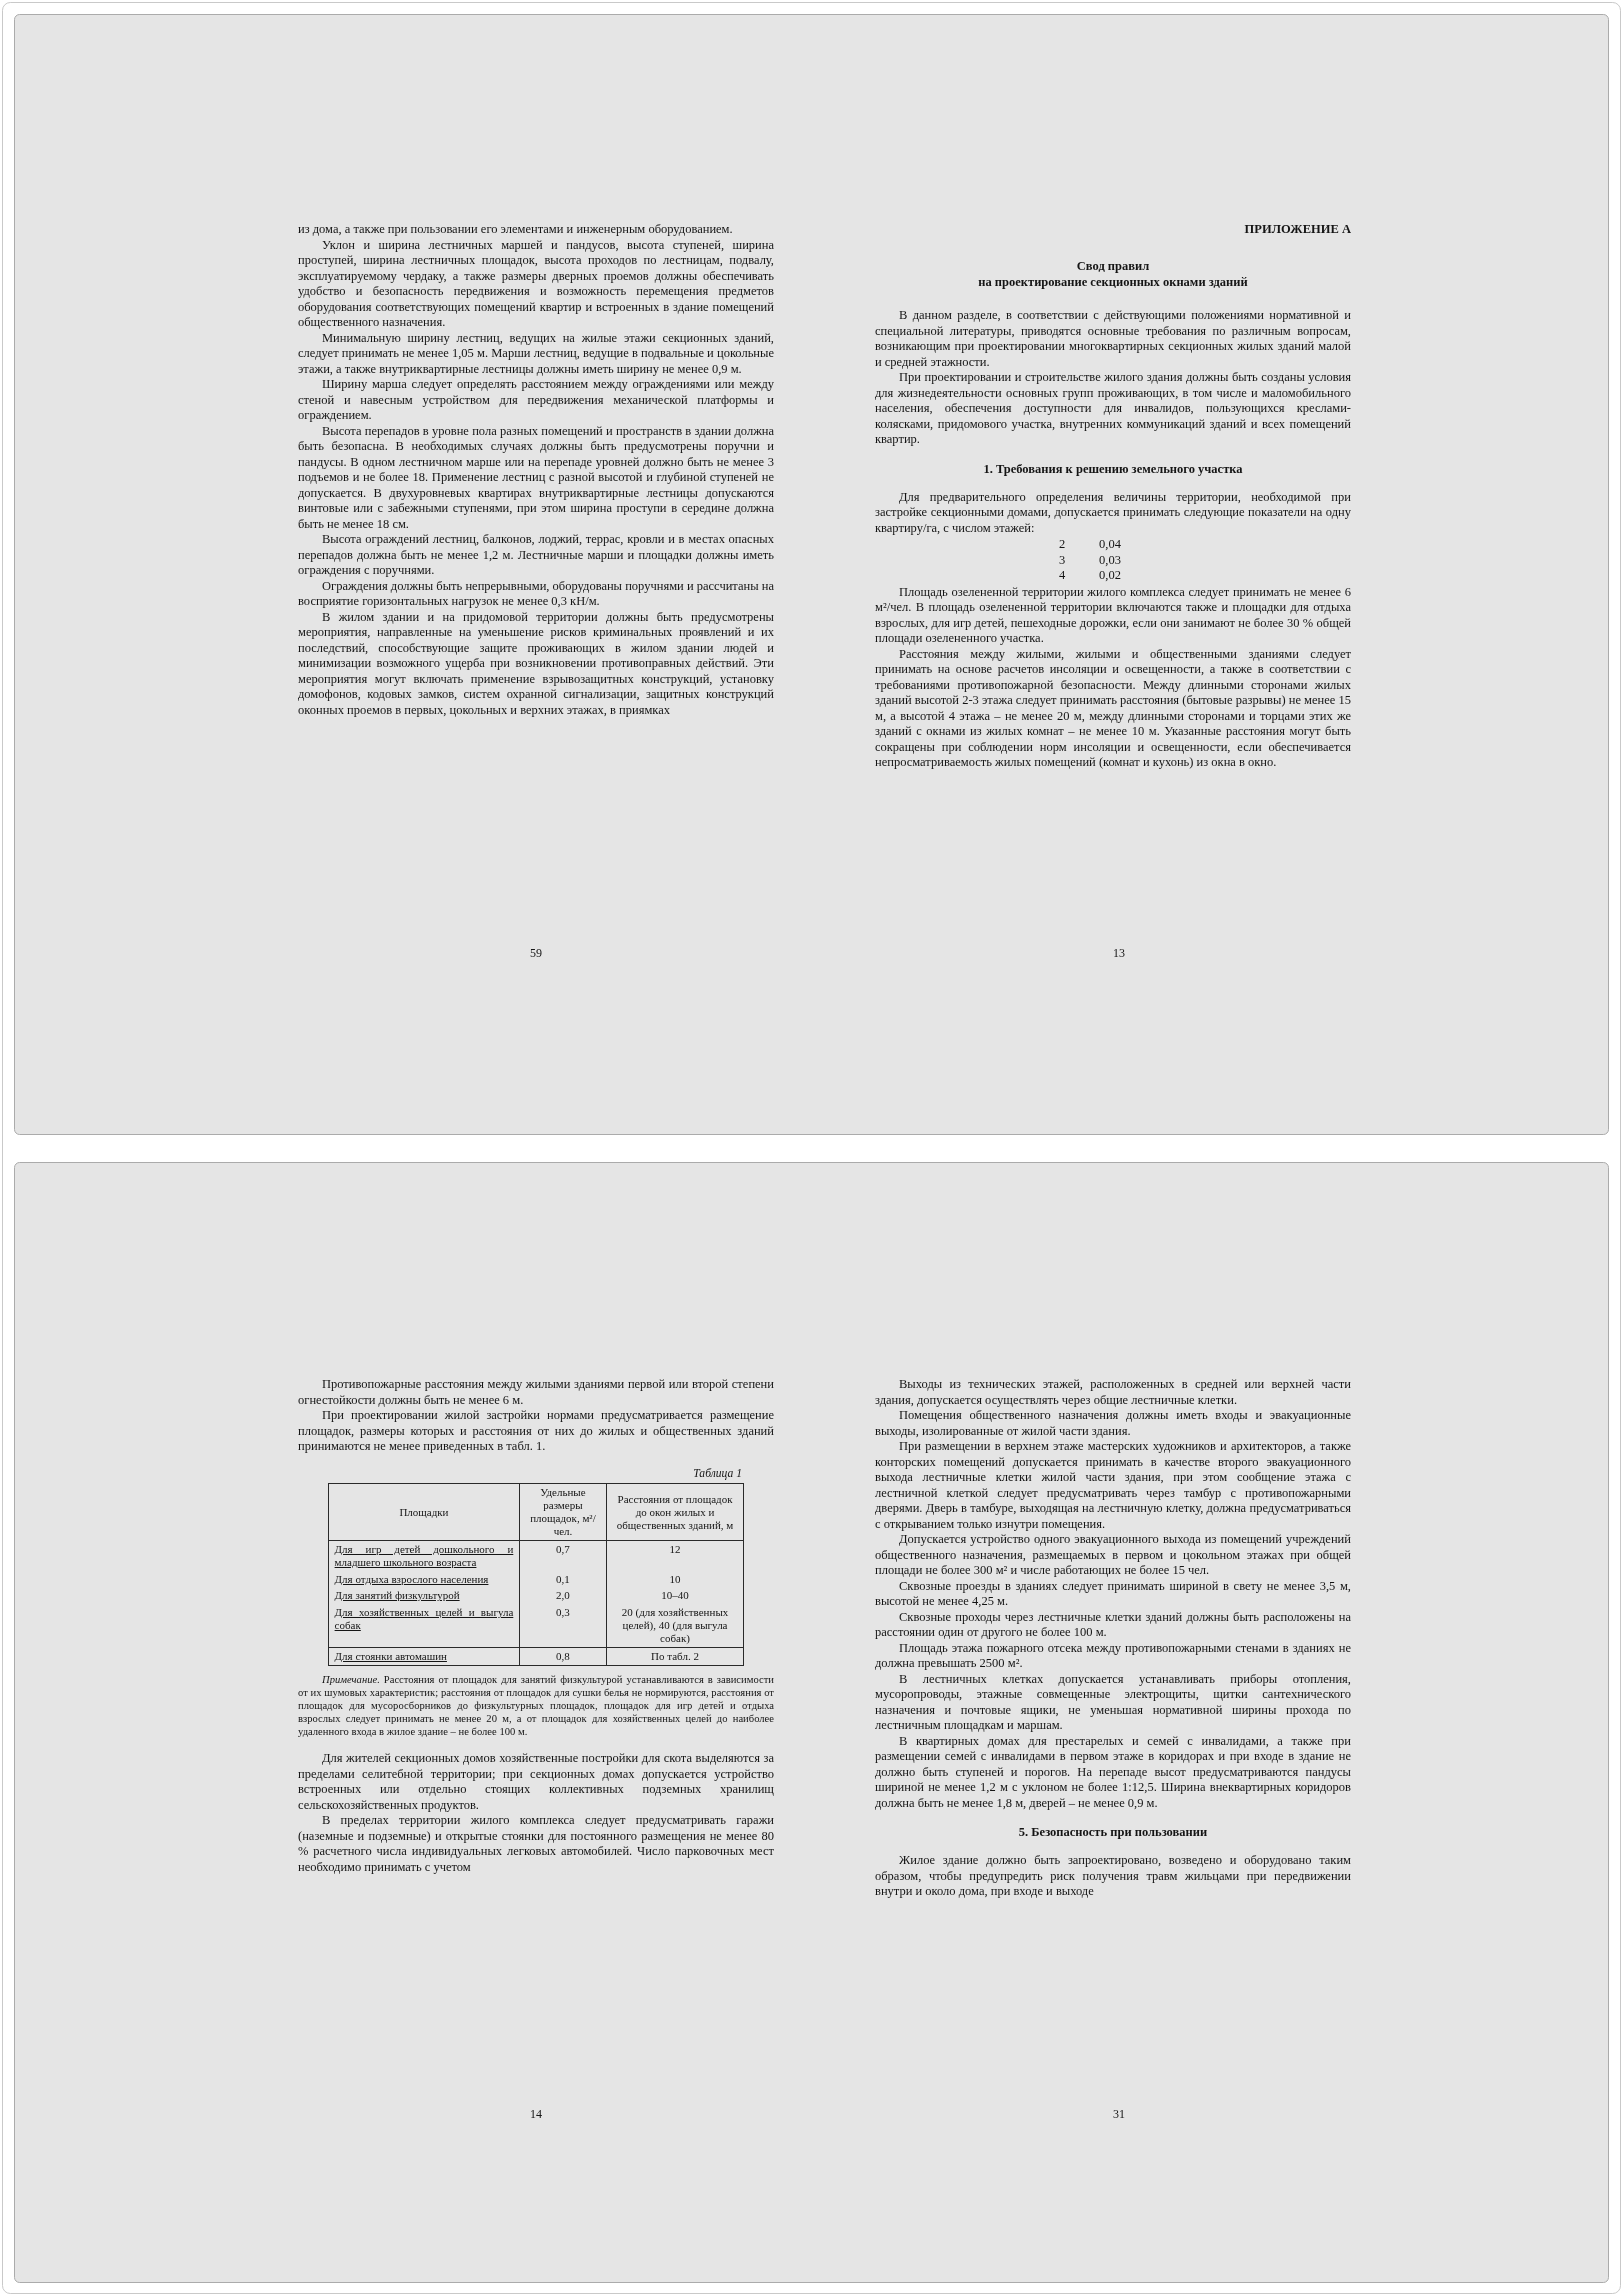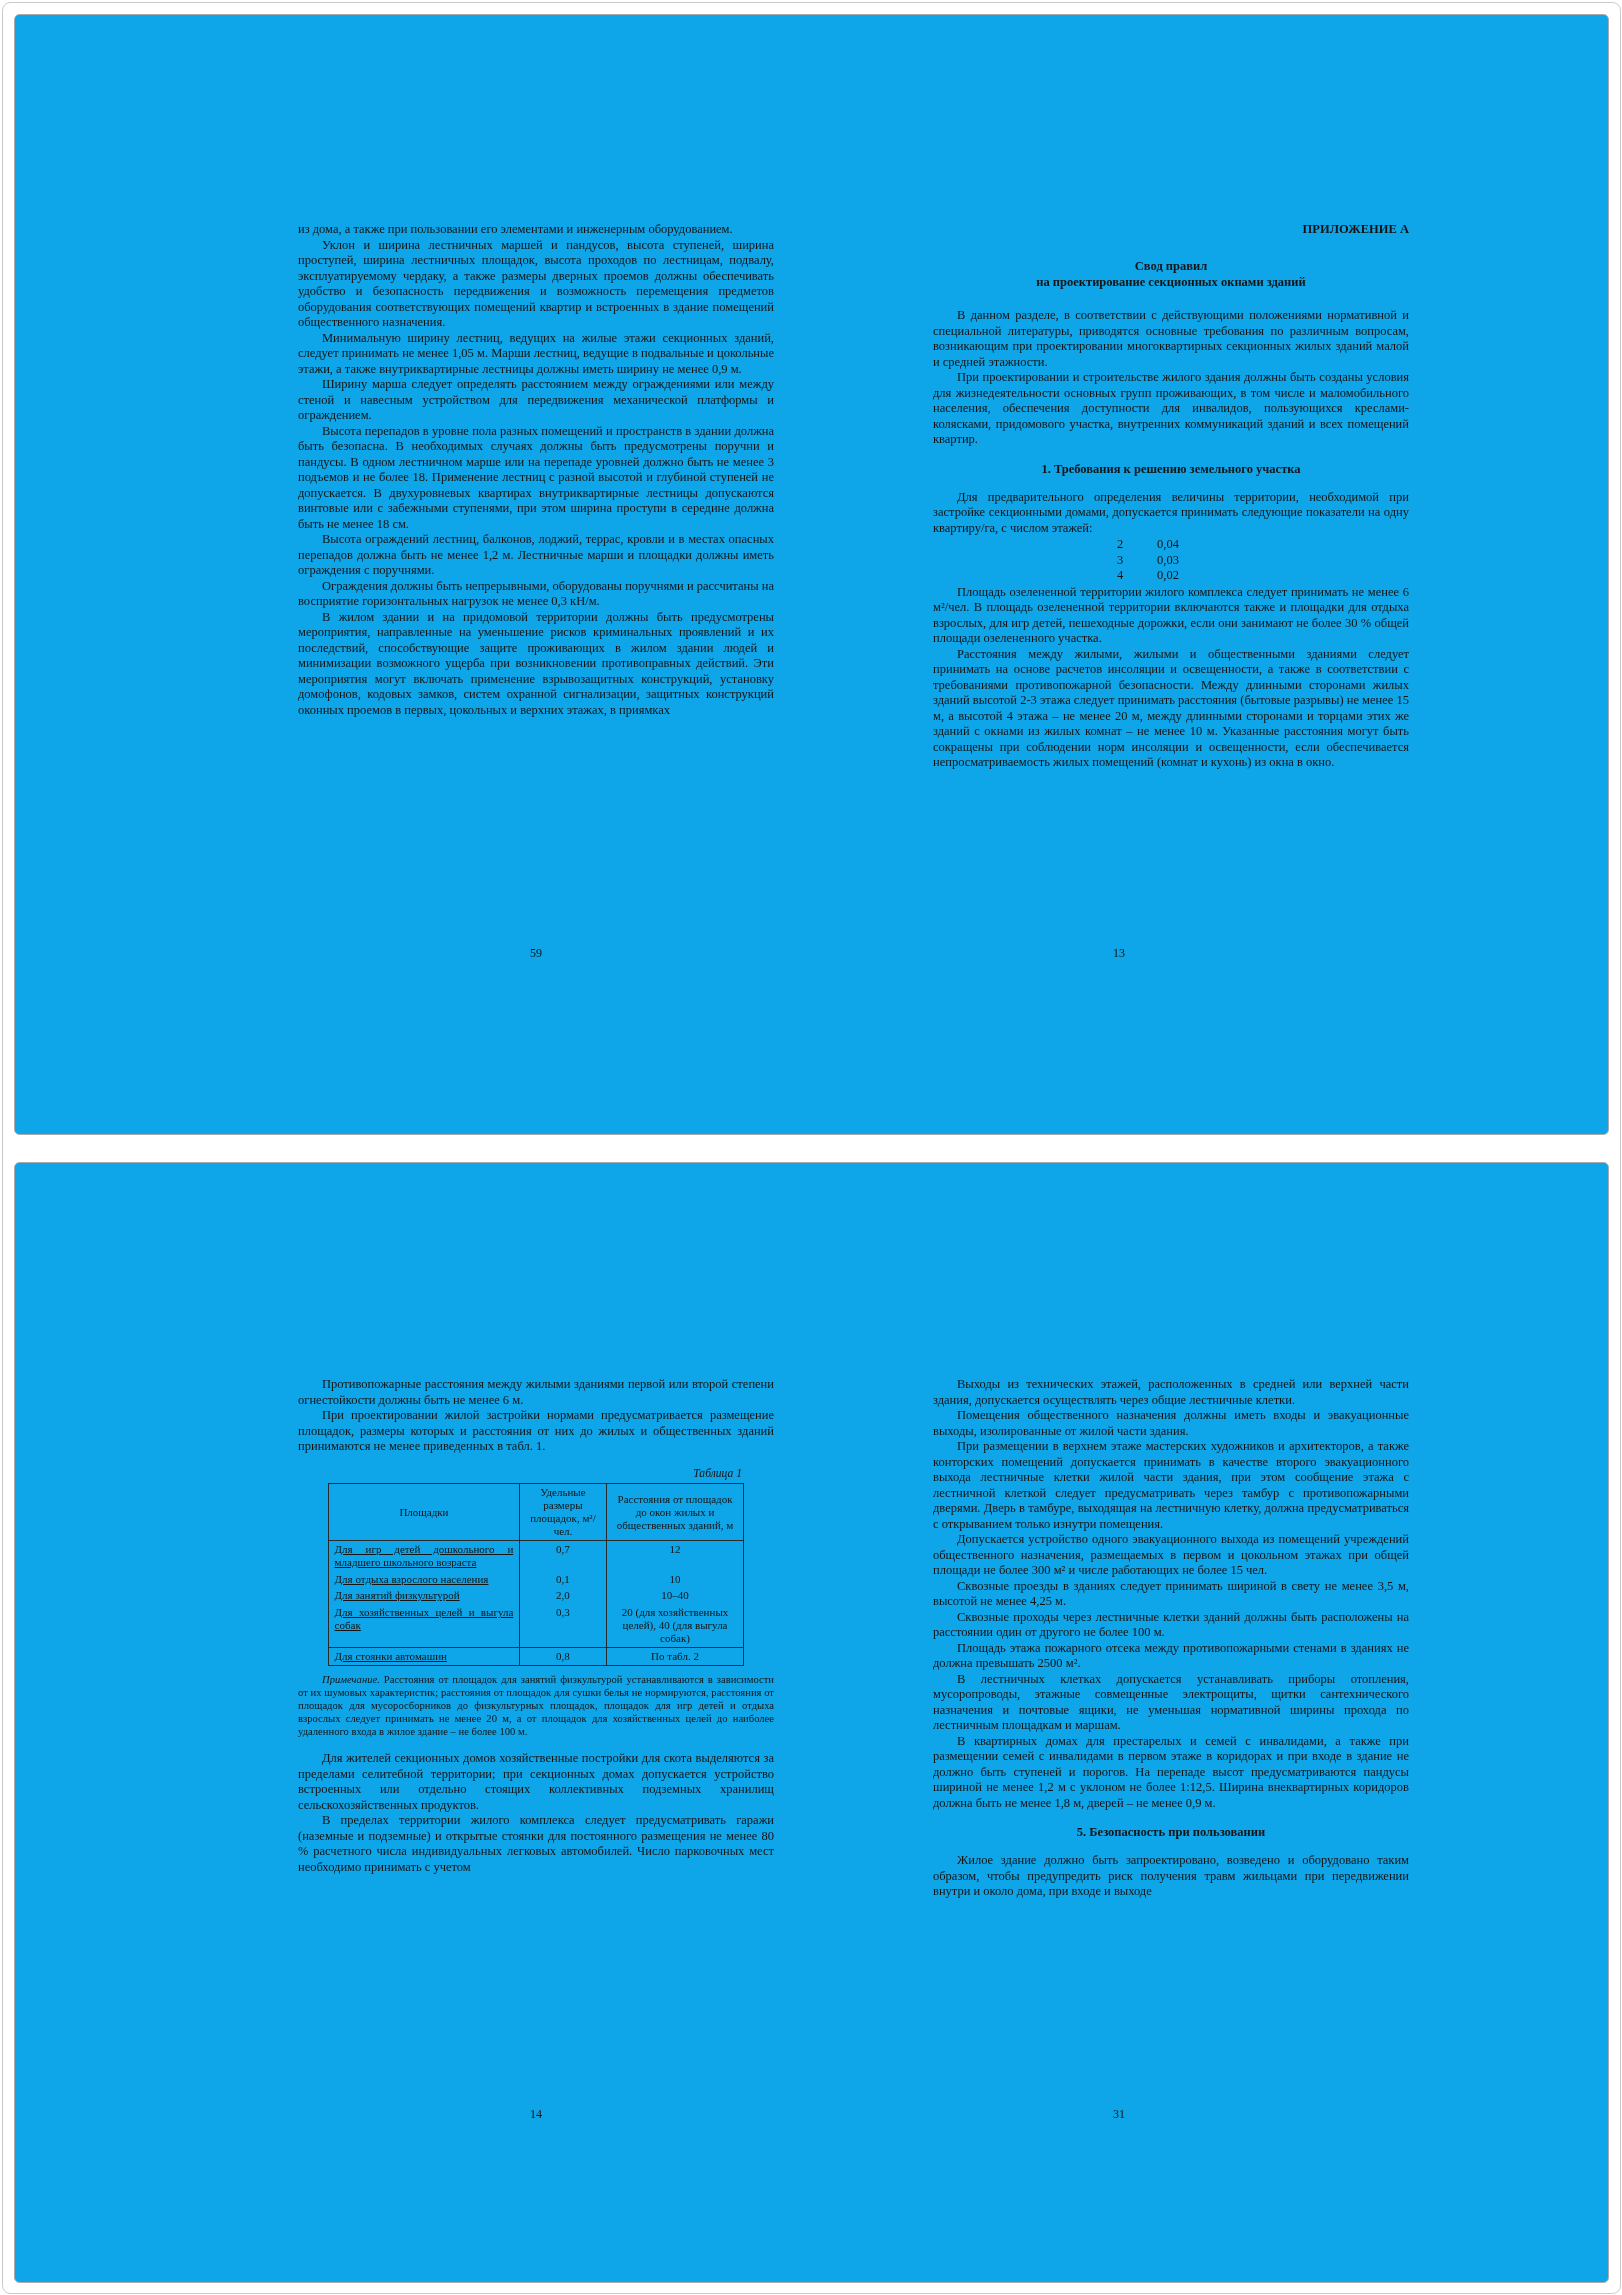"из дома, а также при" .sheet { background: #0ea5e9 -> #e5e5e5 }
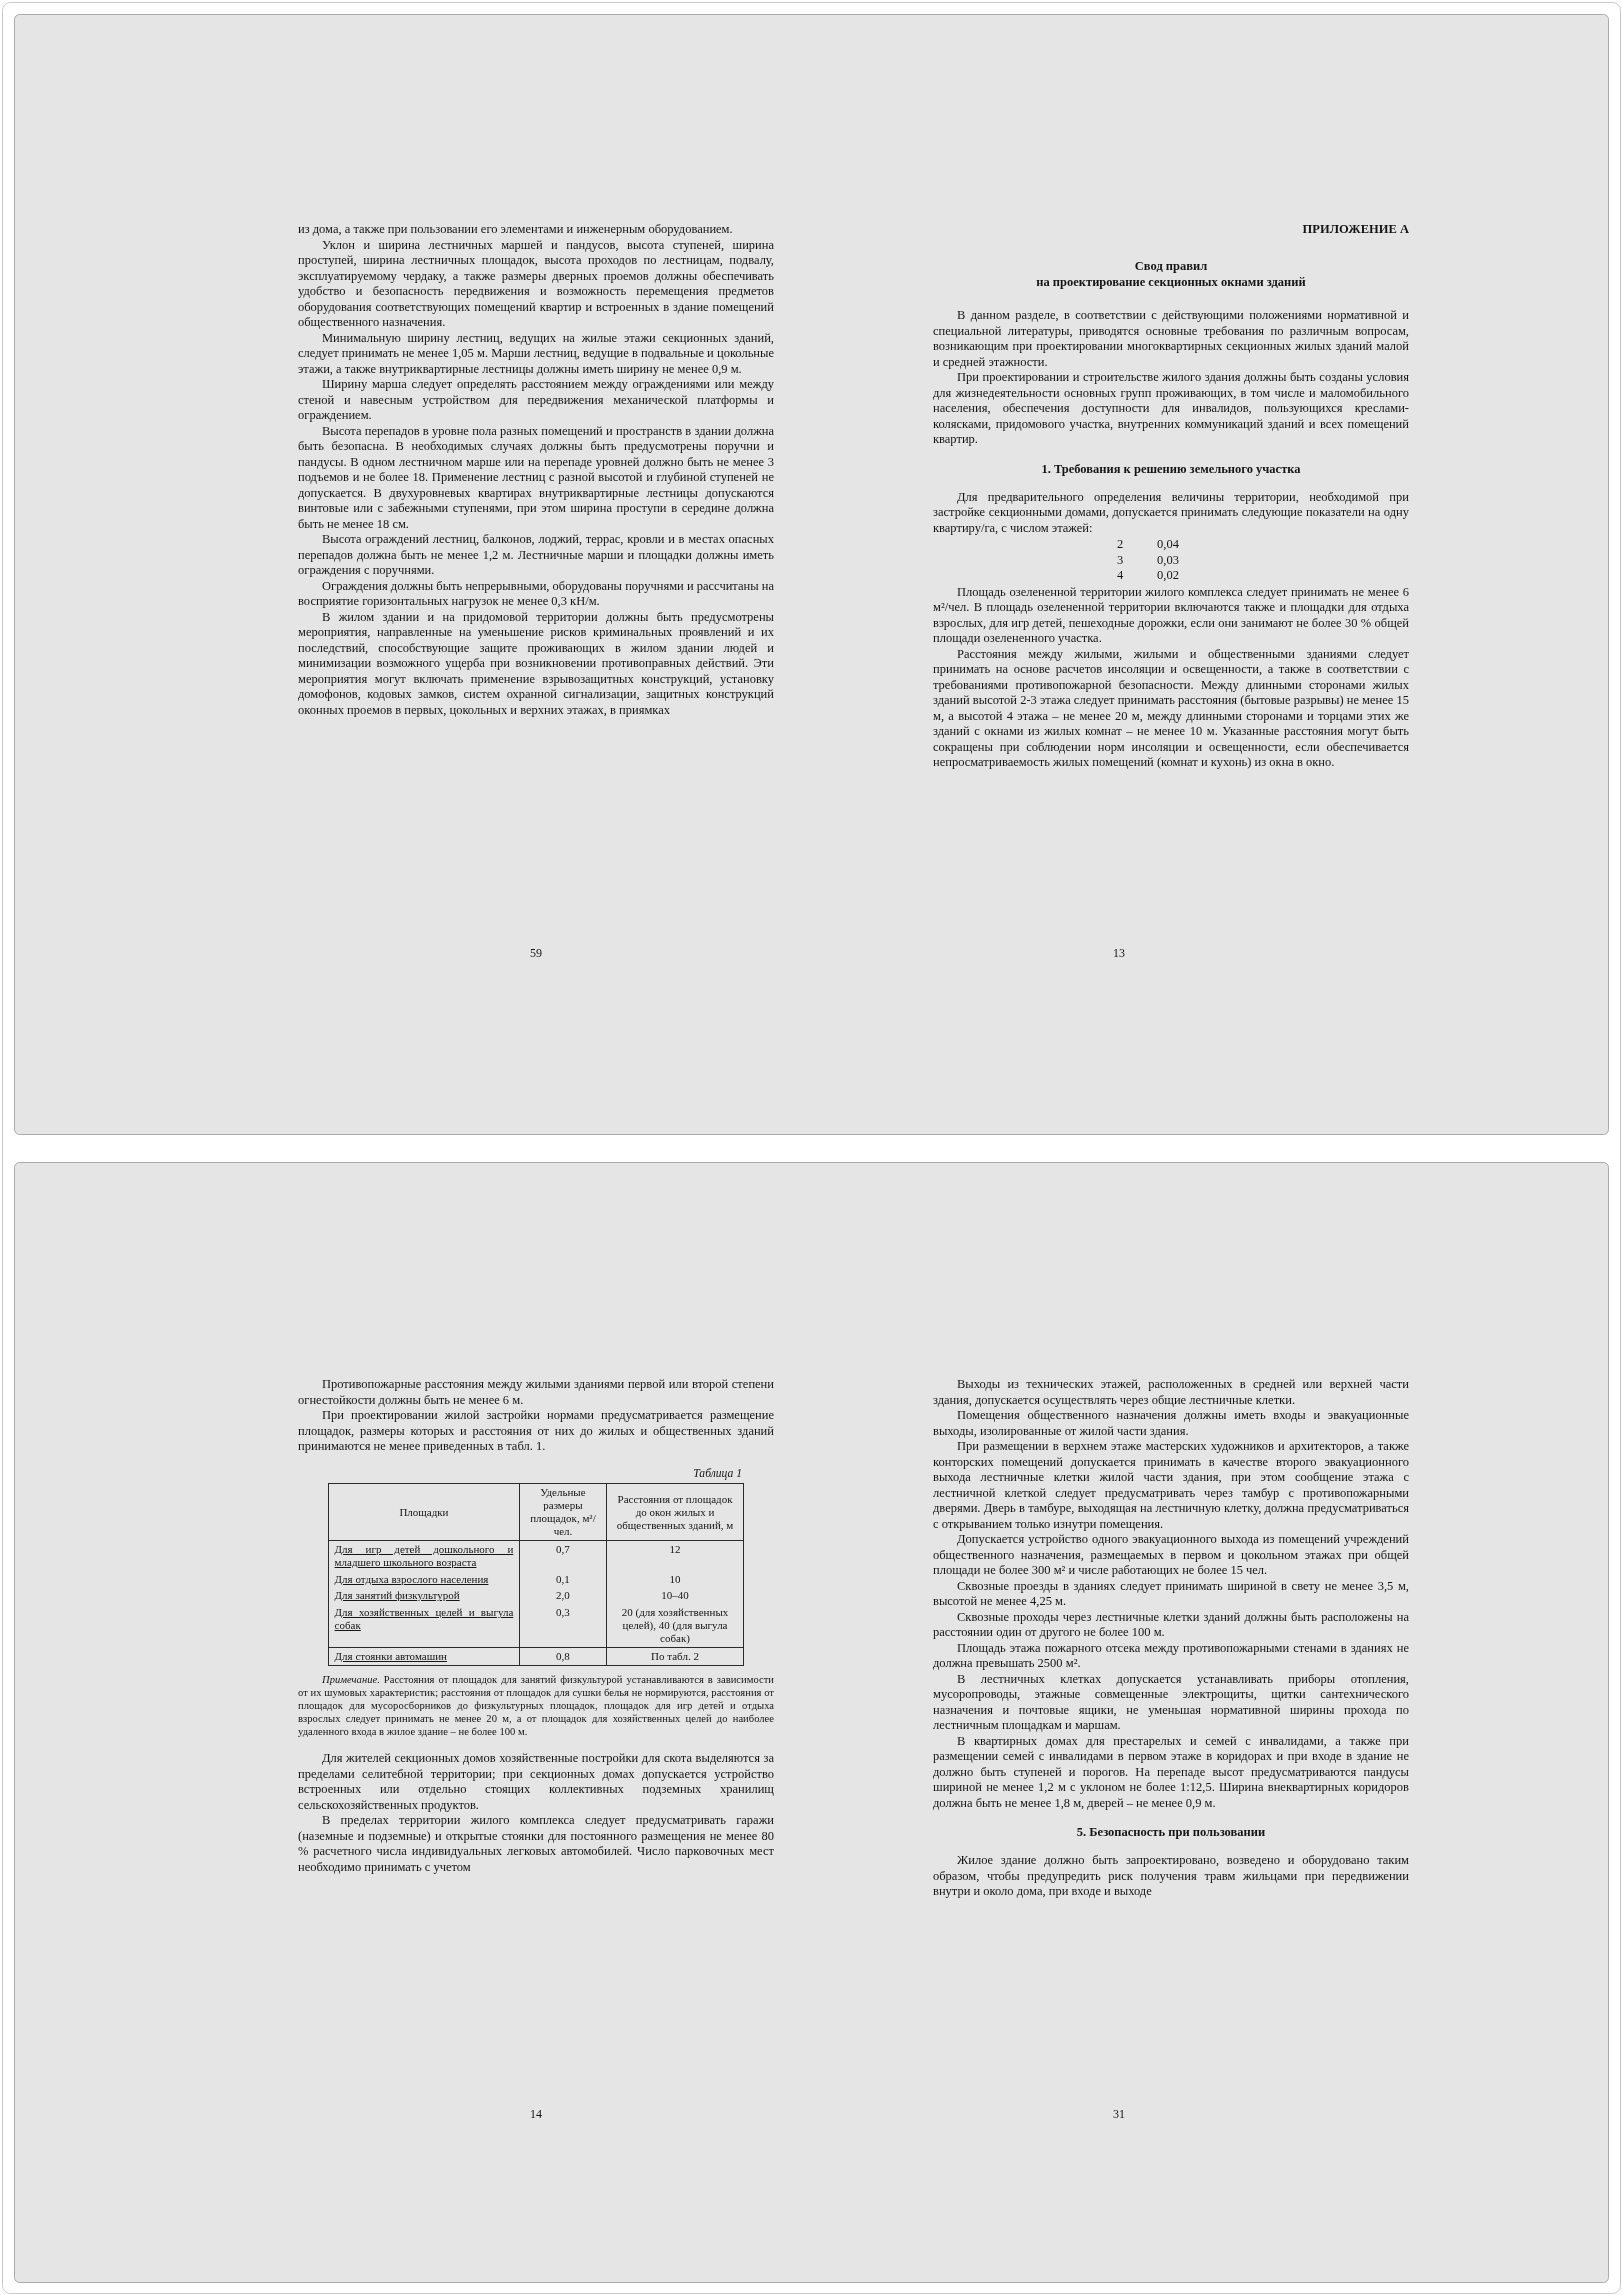"ПРИЛОЖЕНИЕ А" .col-right { left: 918px -> 860px }
